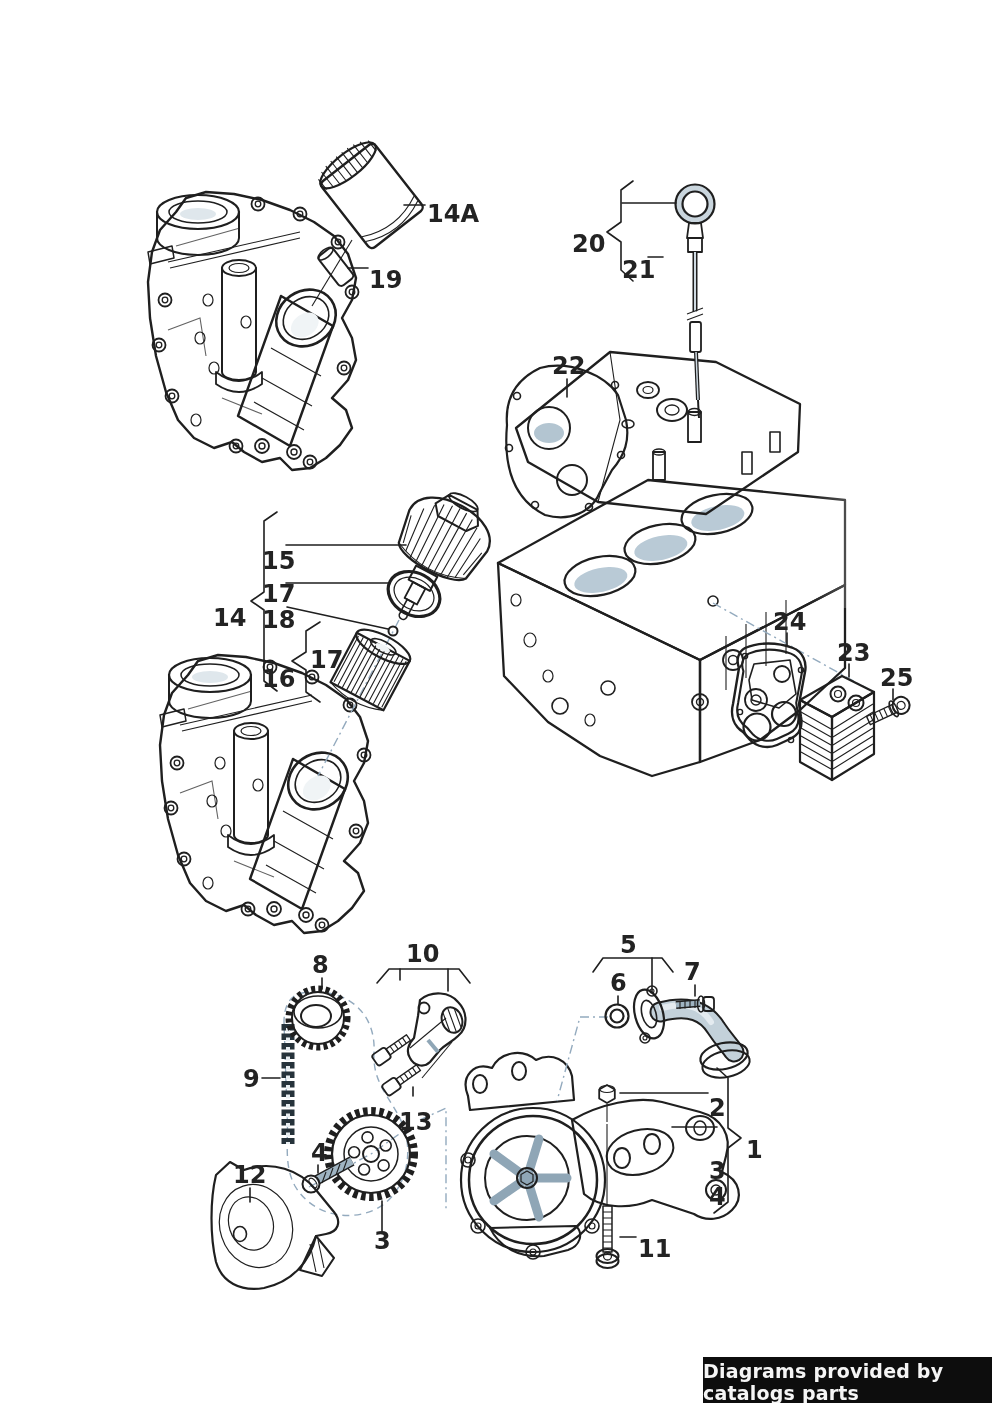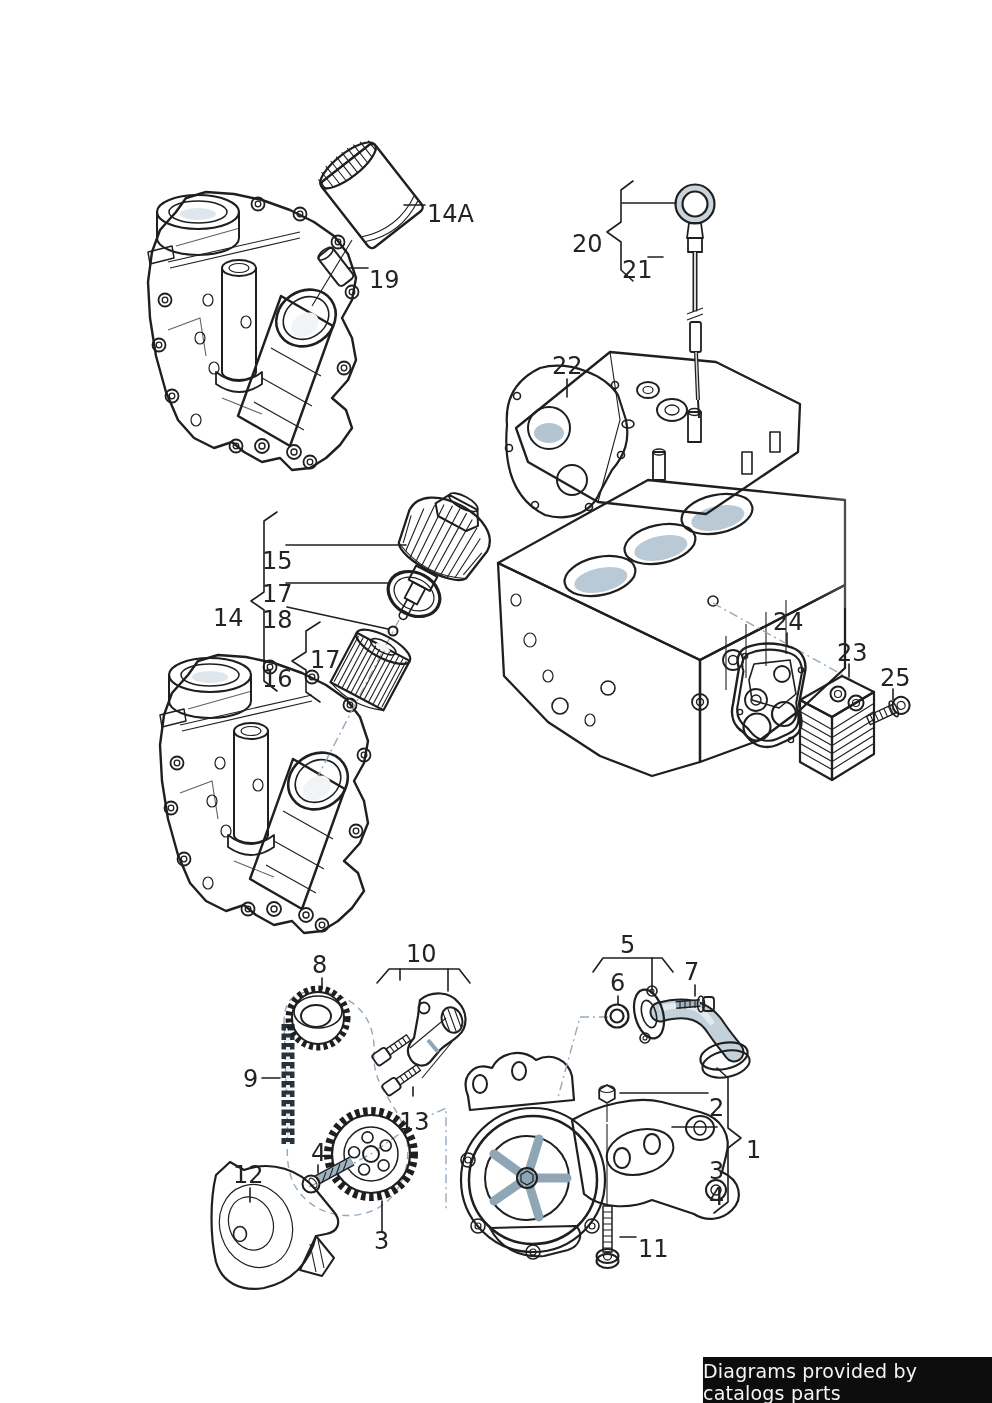"14A" .stage { font-weight: none -> bold }
